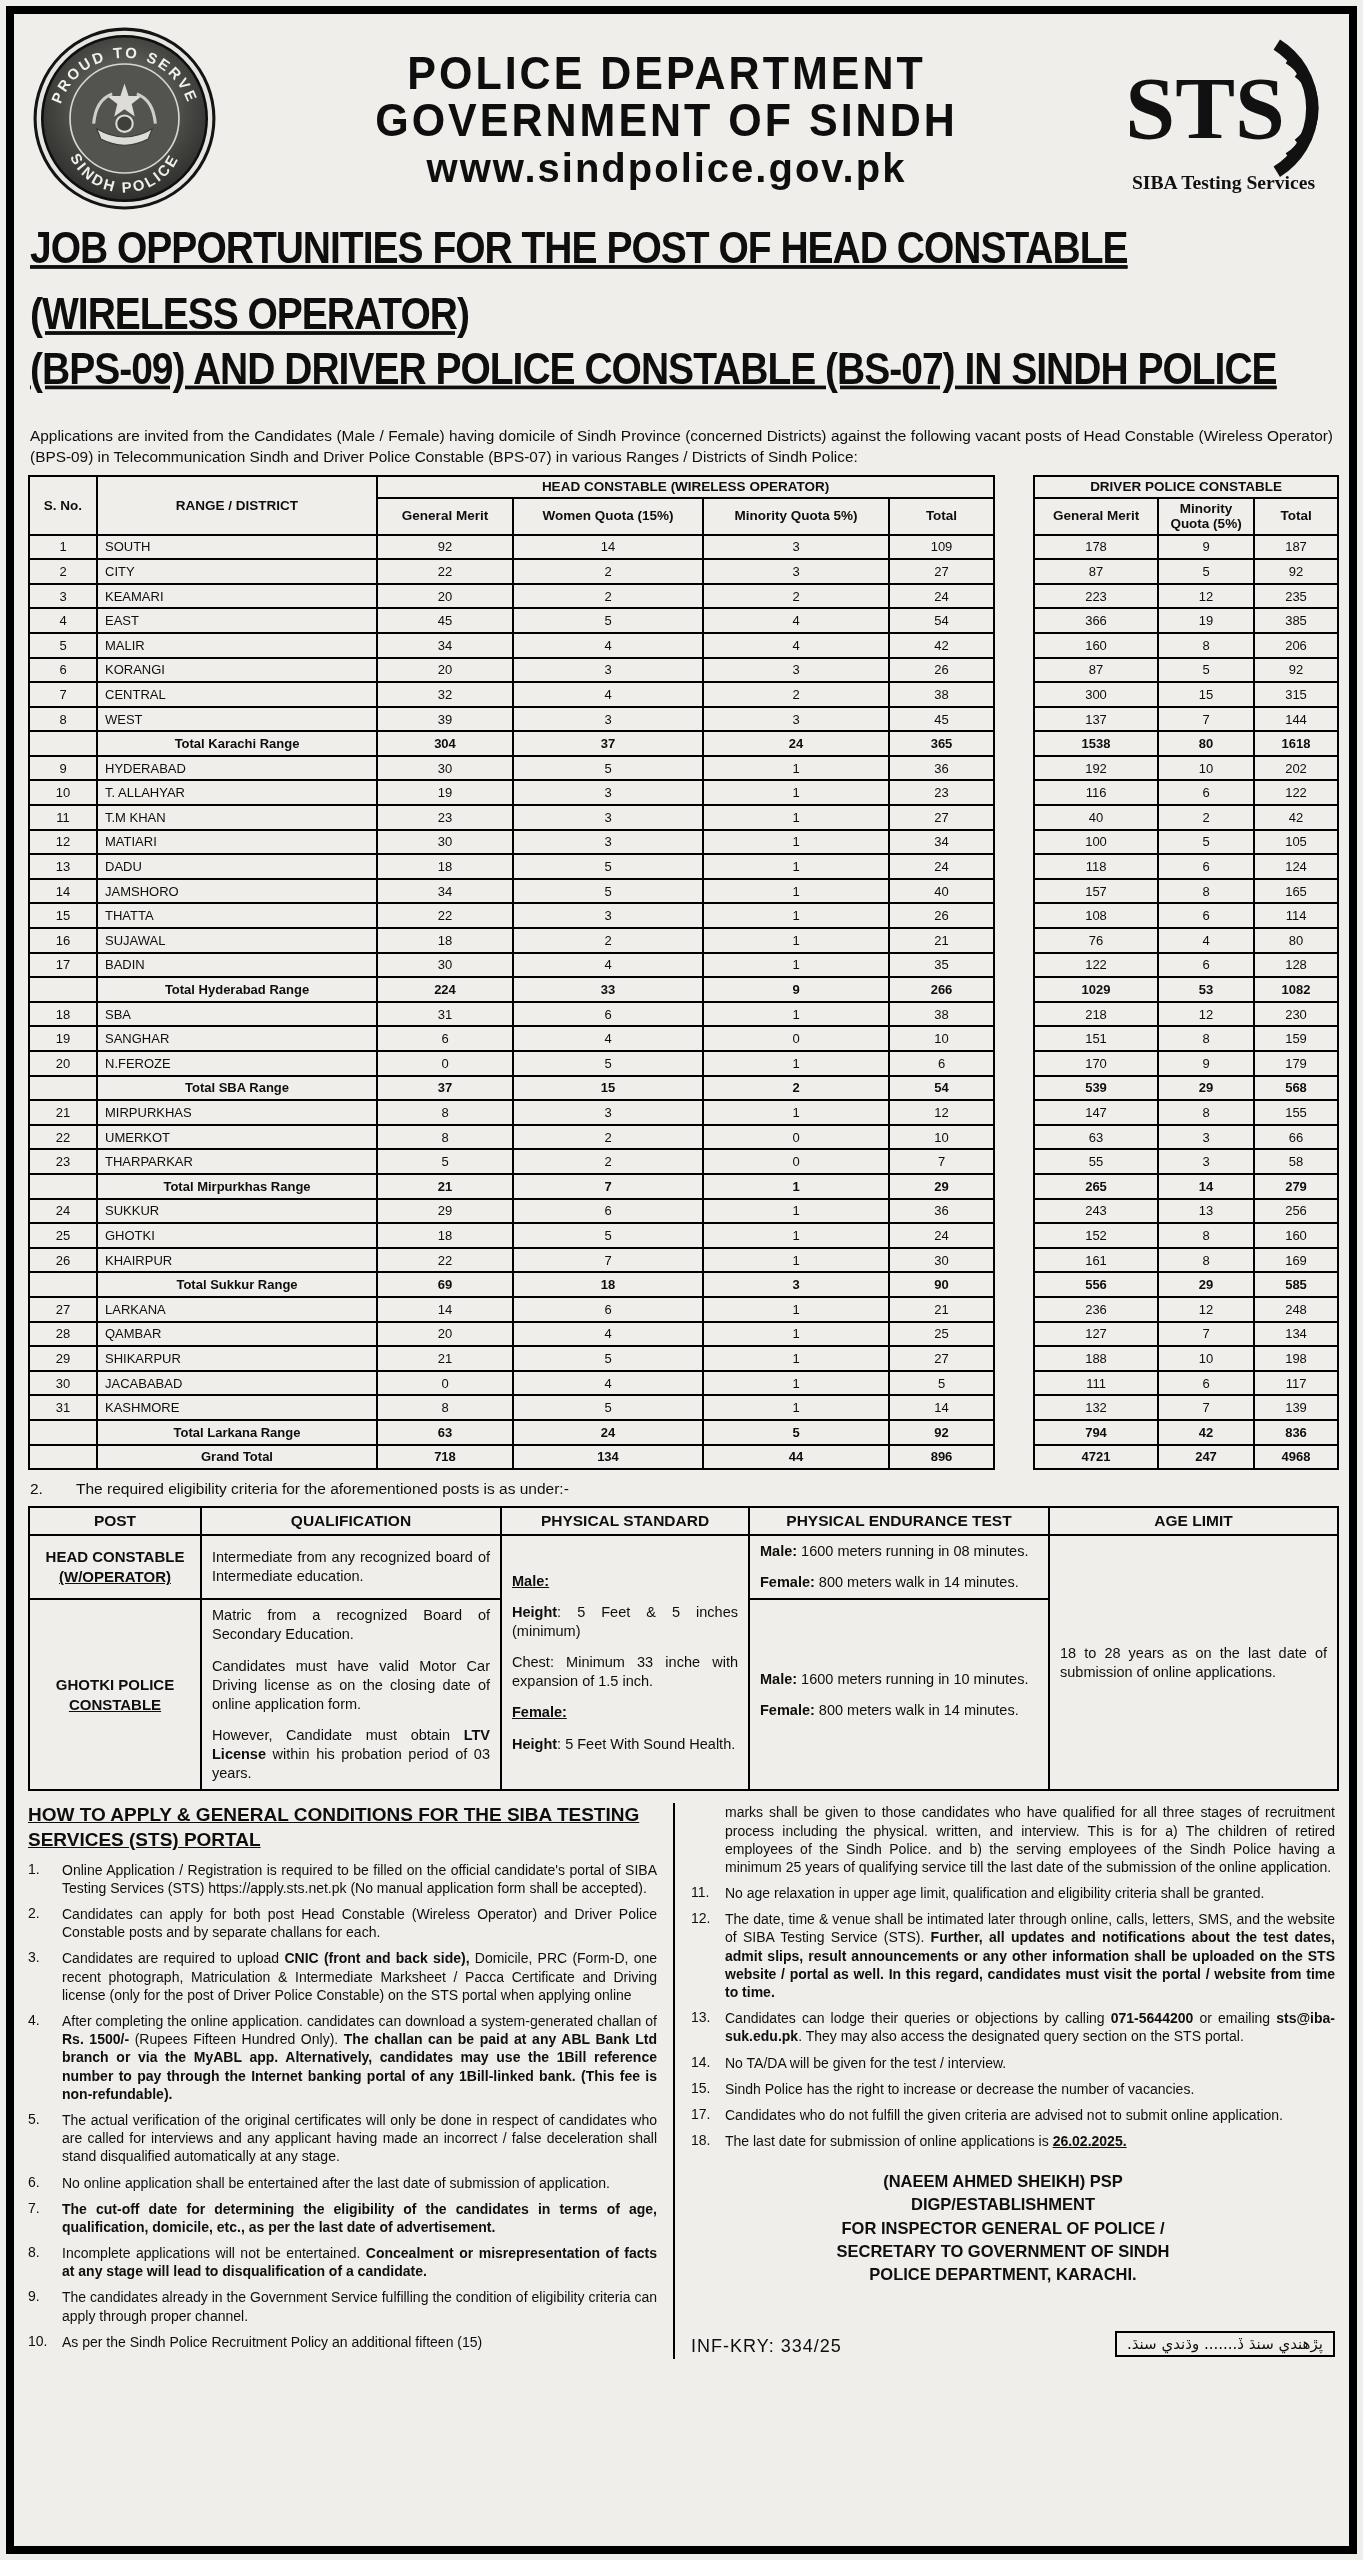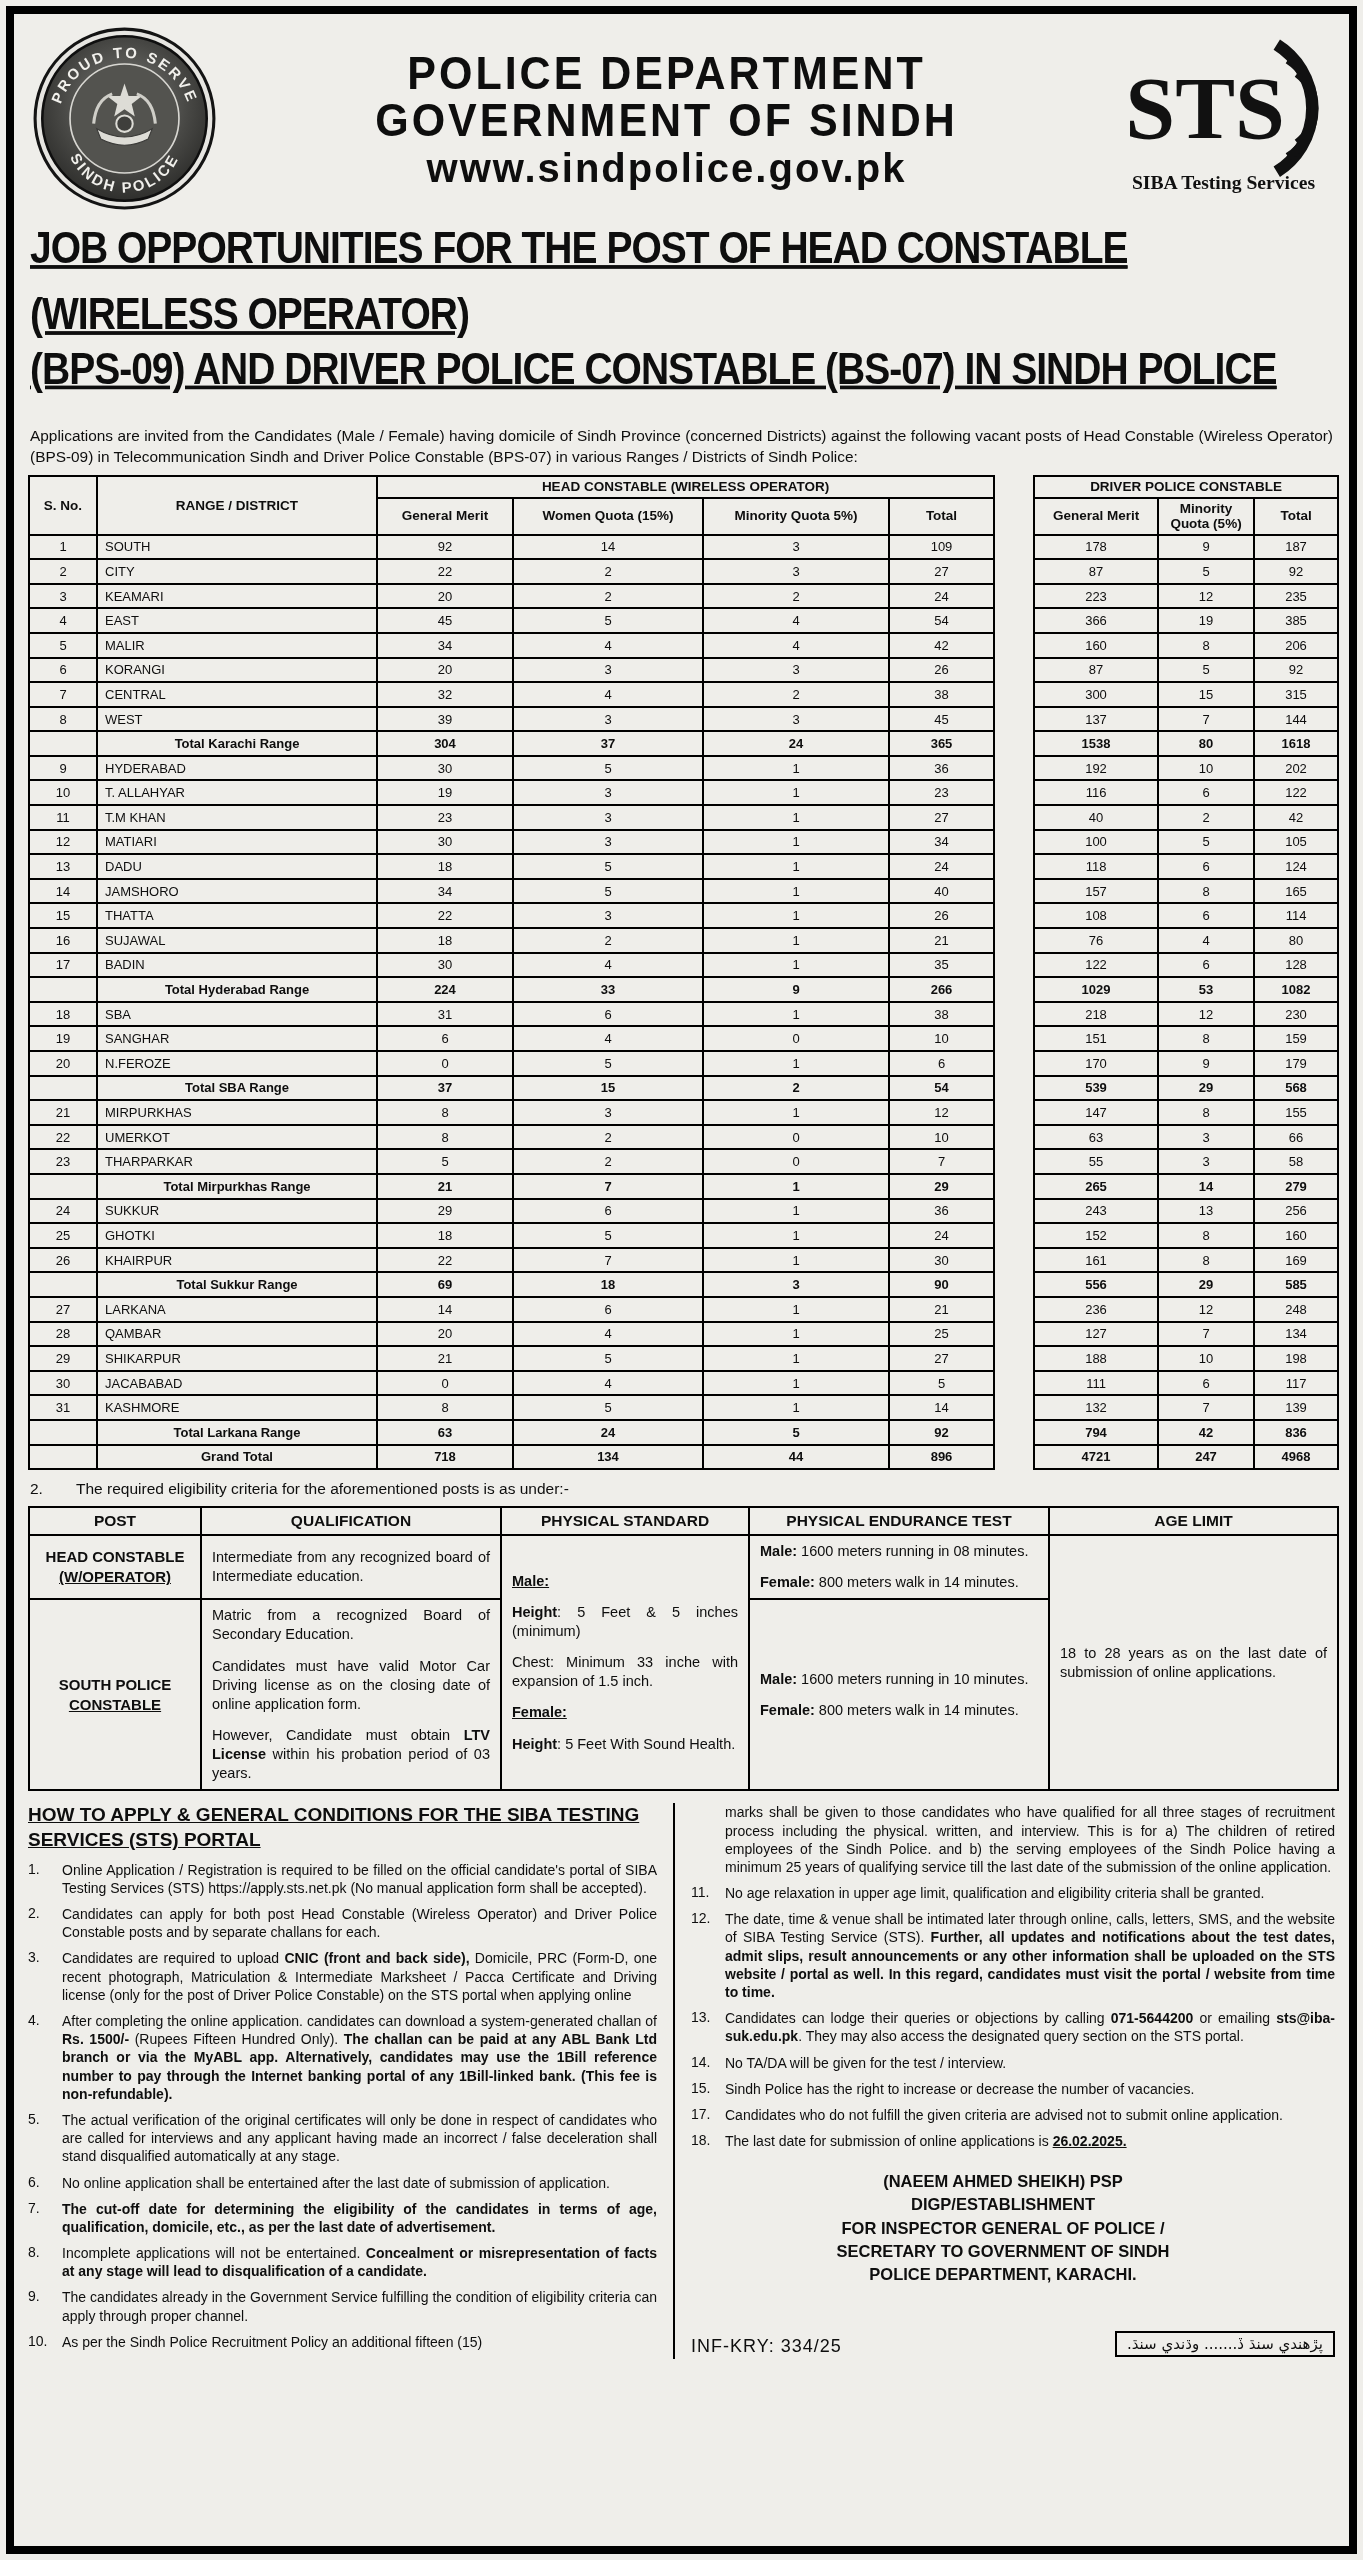"SOUTH POLICE" span.b { text: SOUTH -> GHOTKI }
